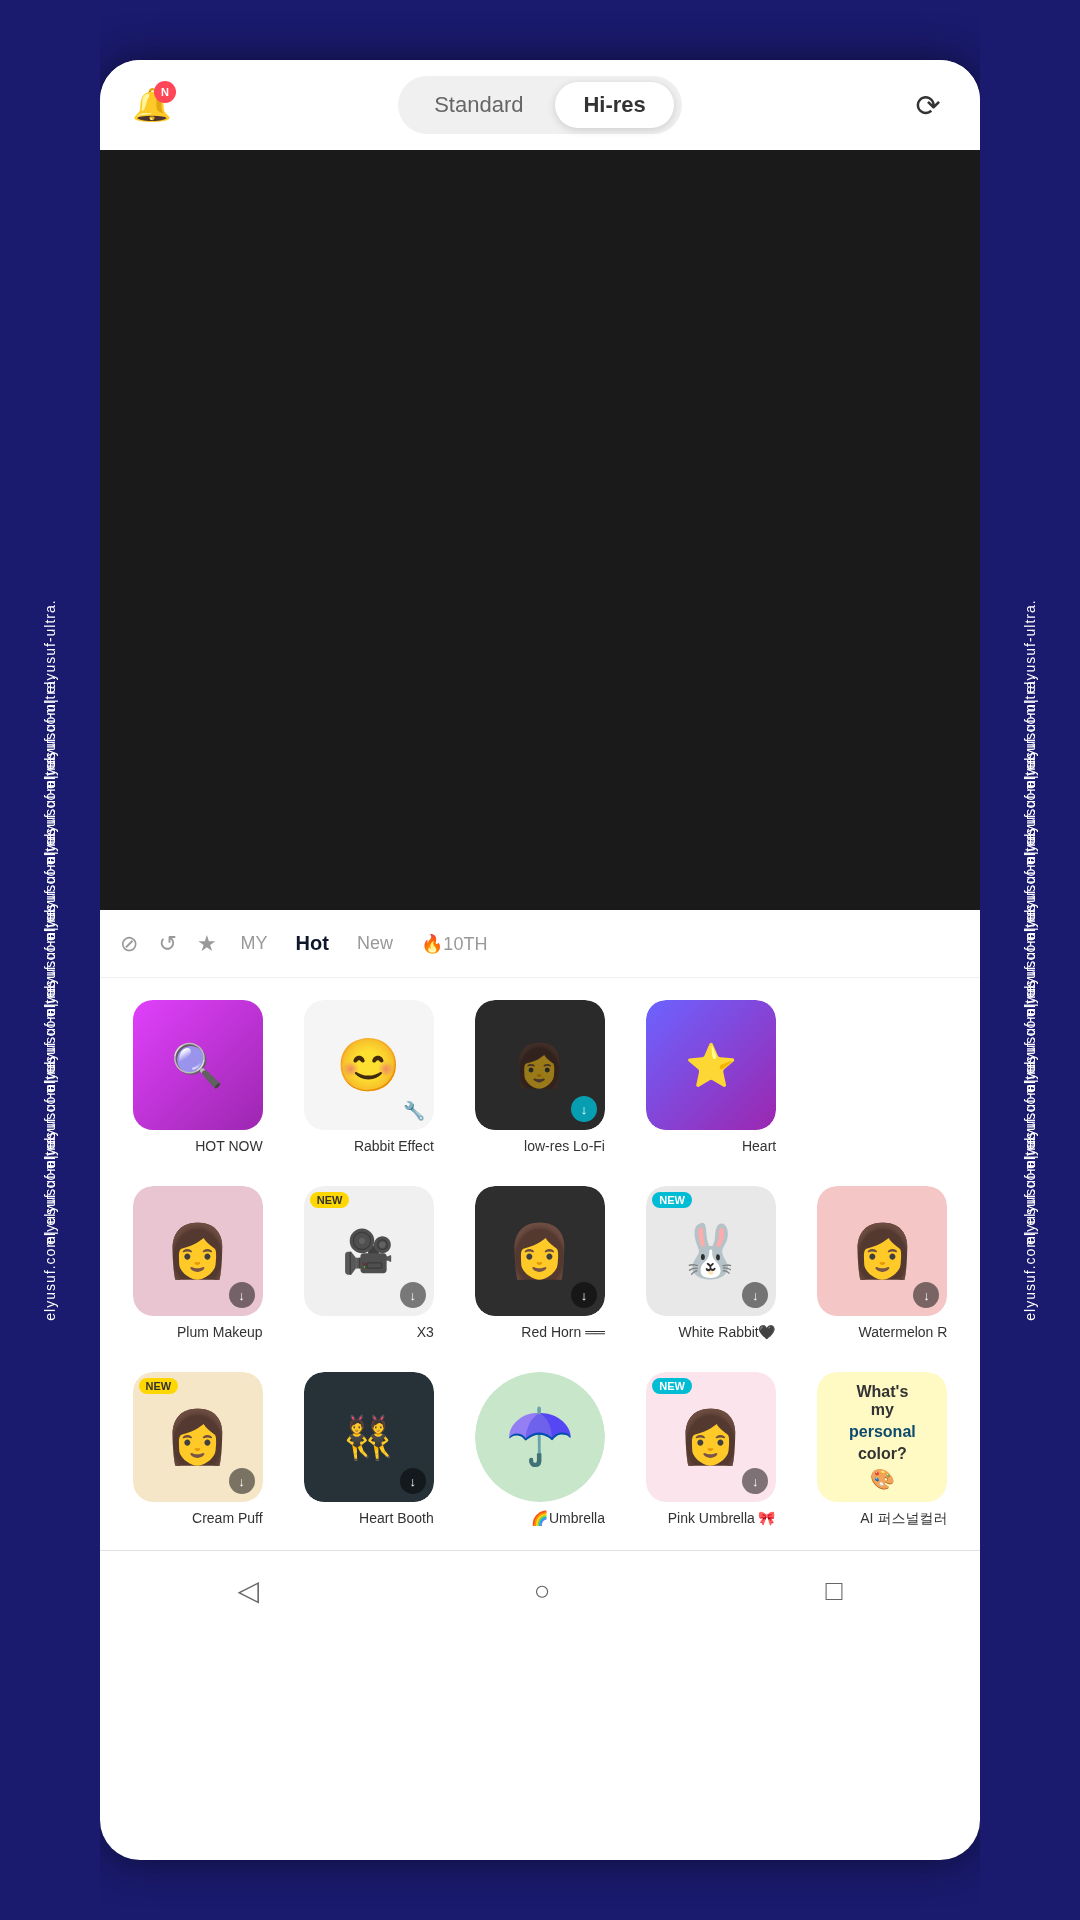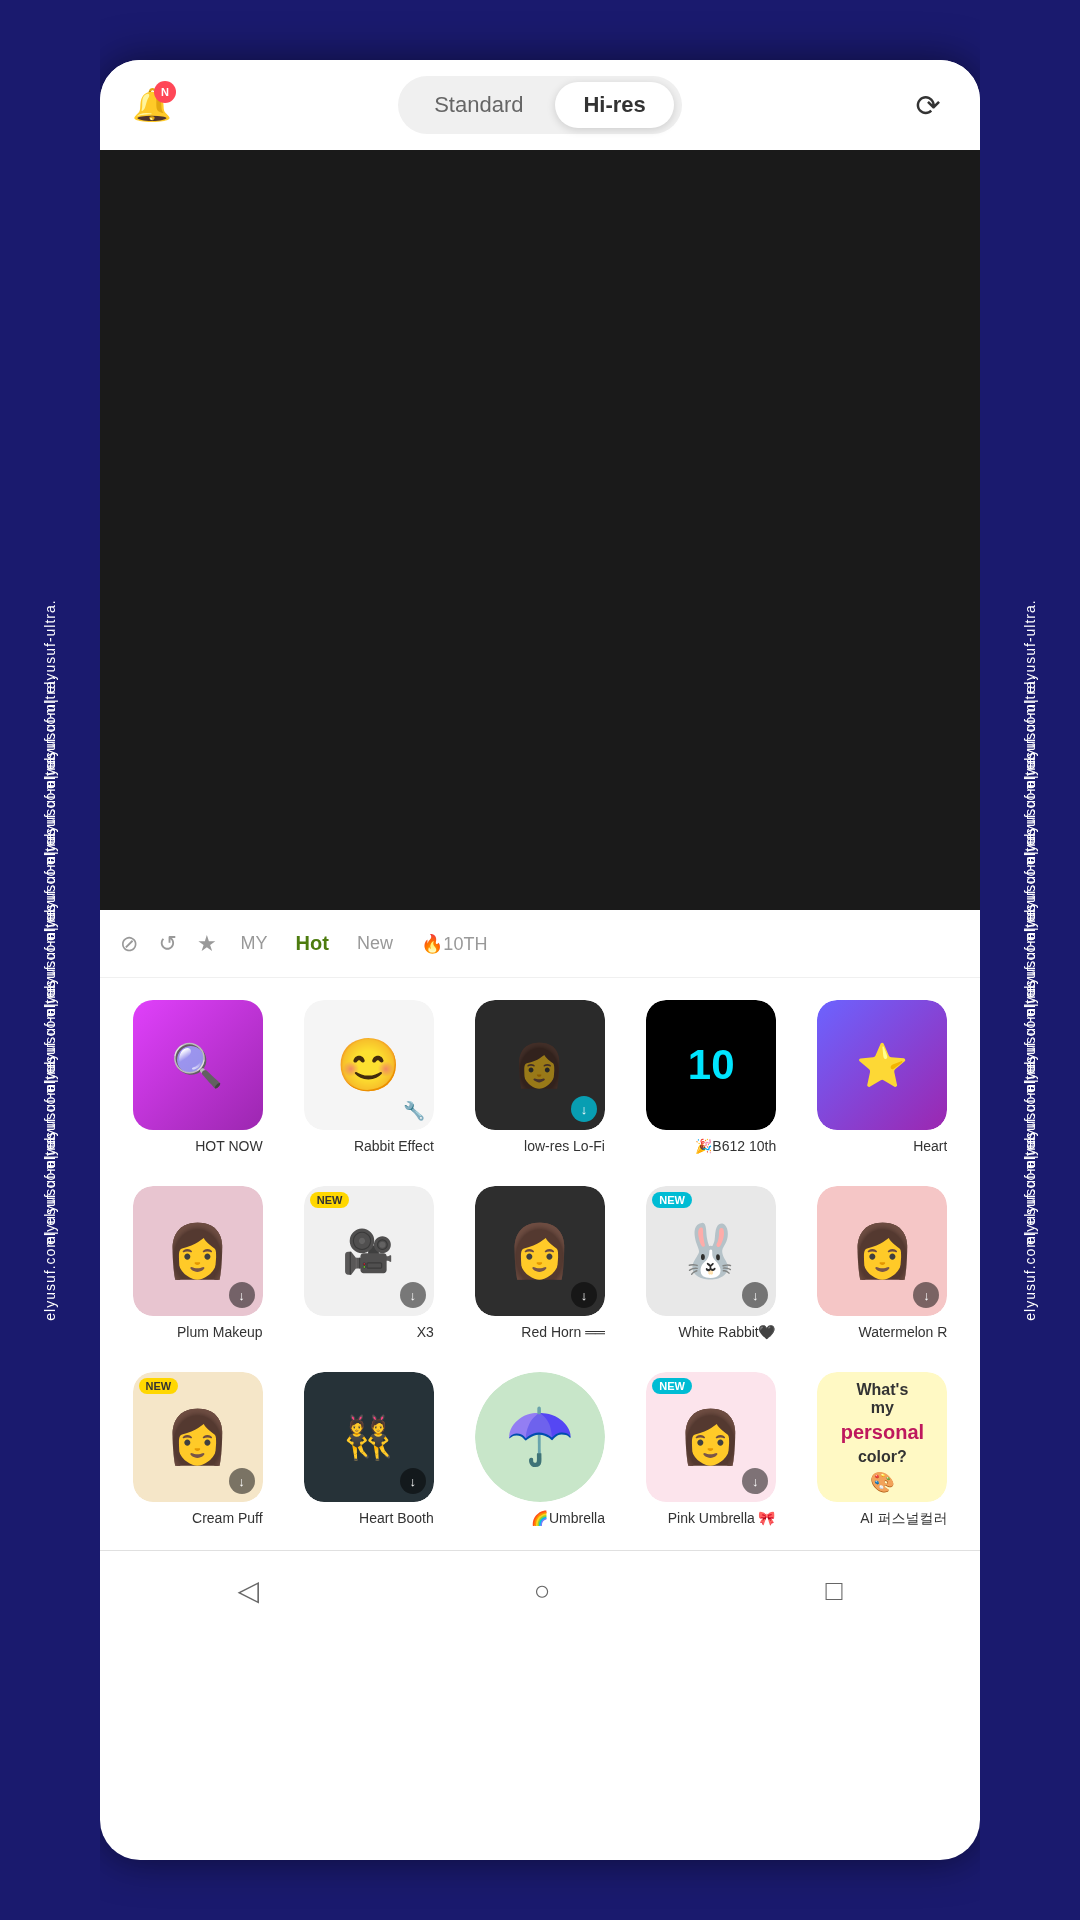"Hot" .filter-tab.active { color: #4d7c0f -> #0f172a }
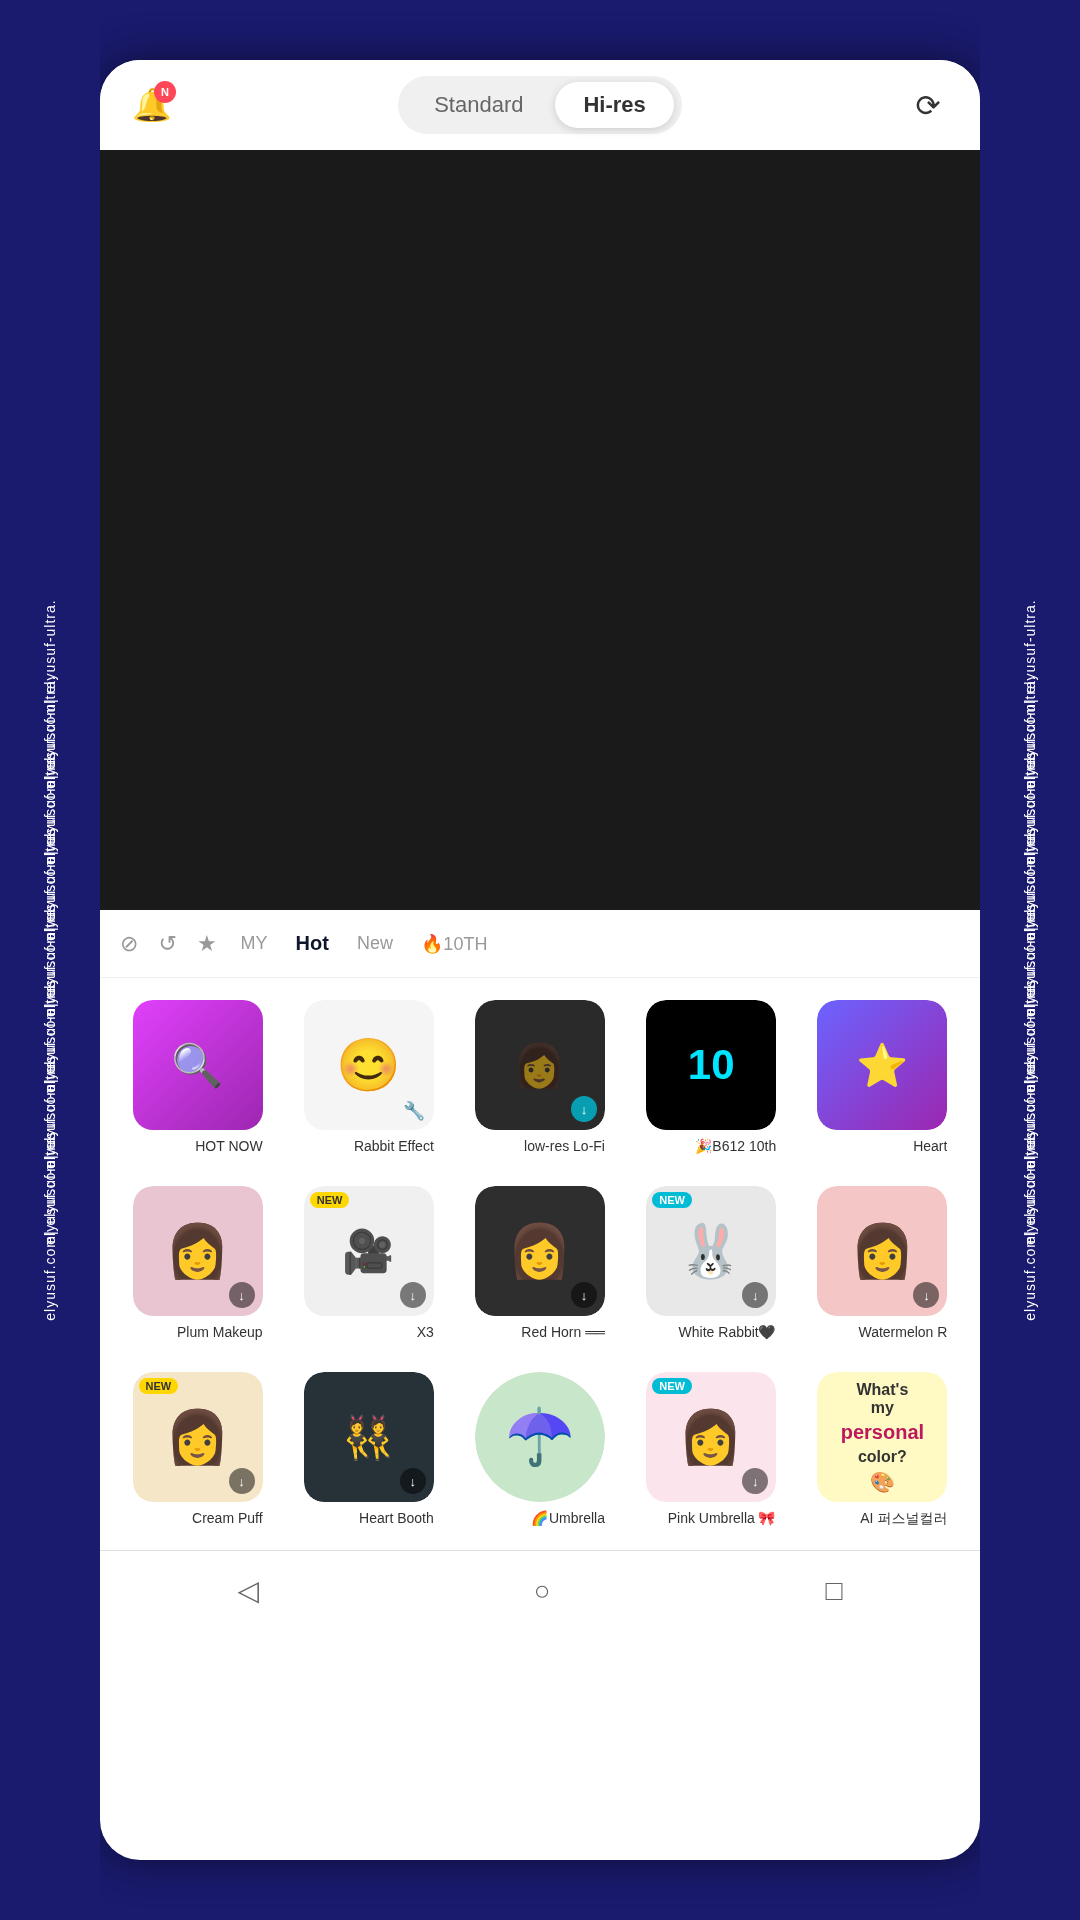"10" div.effect-item { html: <div> <div> <div> <span>10</span> </div> </div> <span>🎉B612 10th</span> </div> -> none }
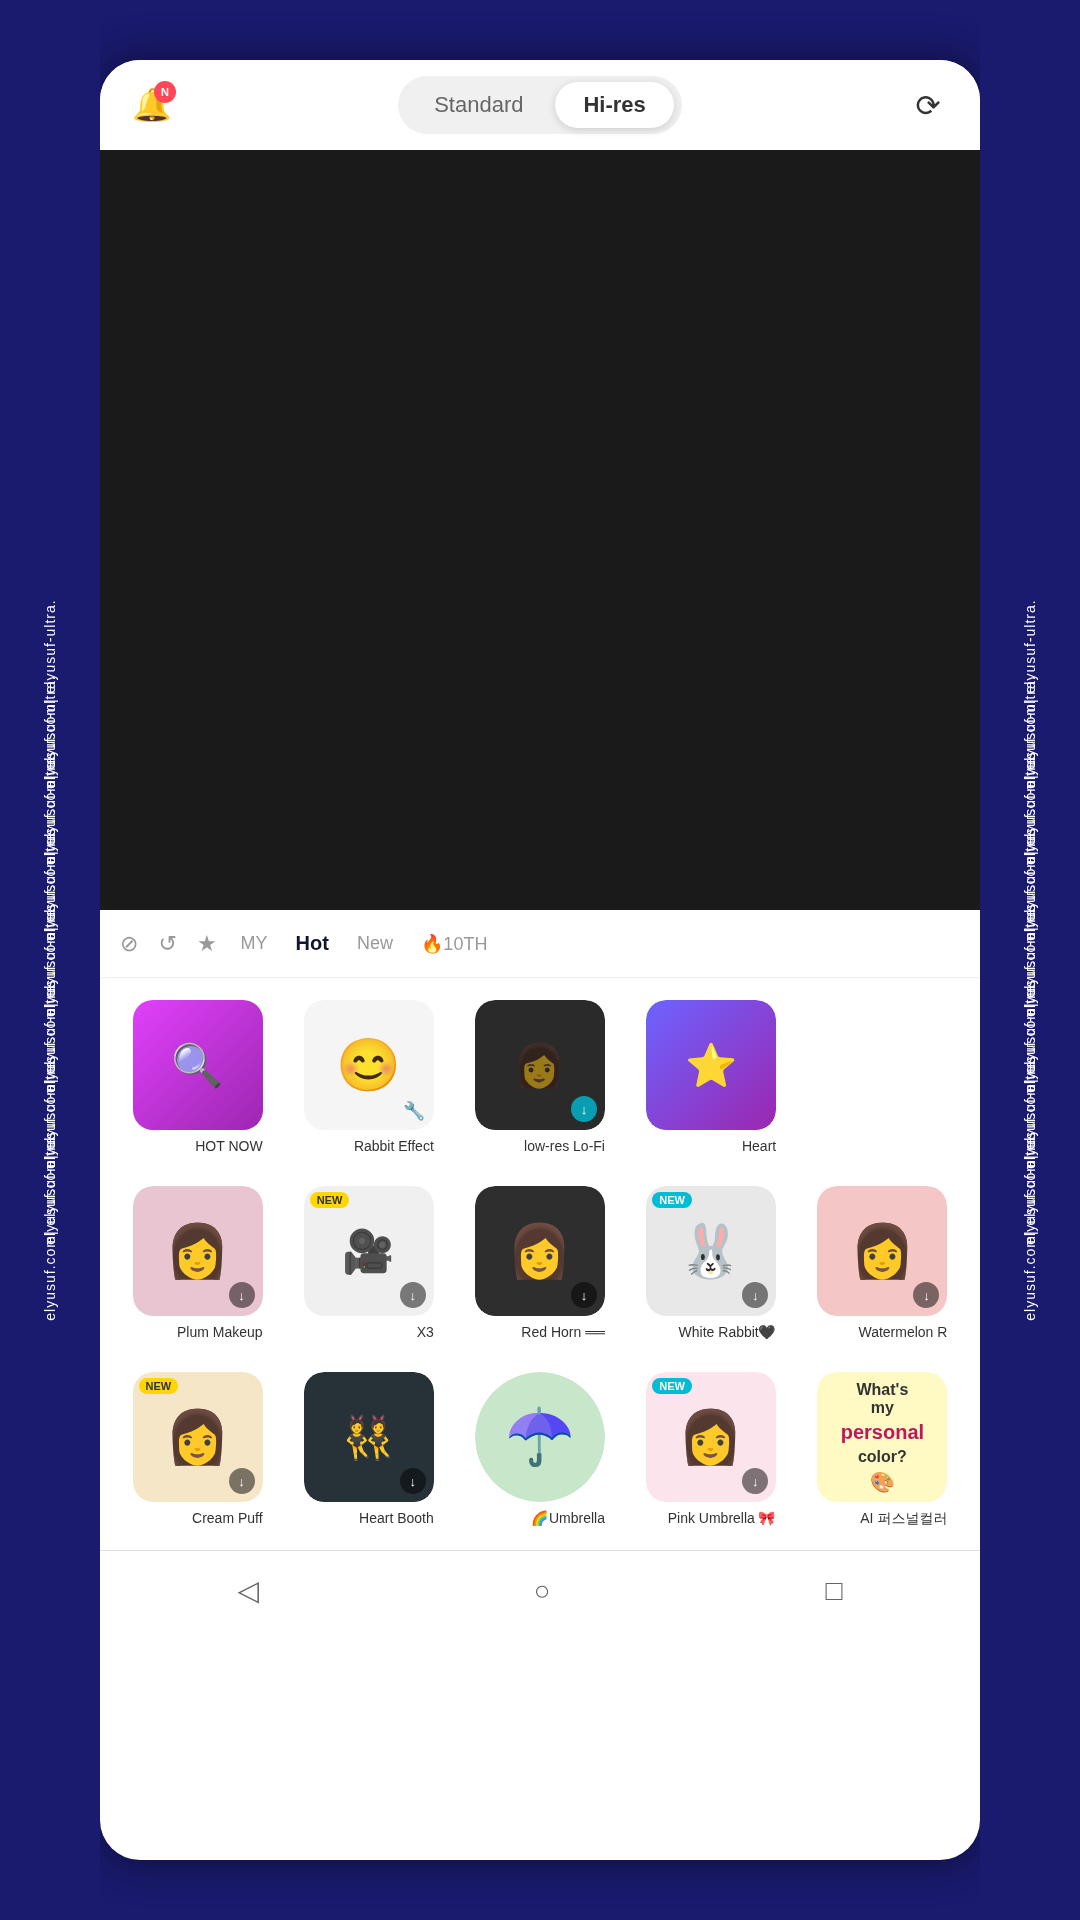"personal" span { color: #be185d -> #0c4a6e; font-size: 20px -> 16px }
